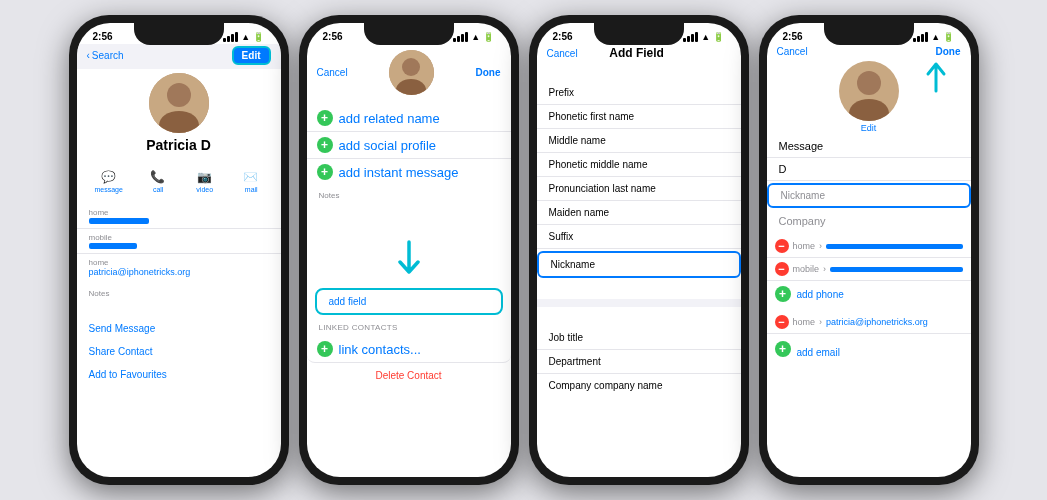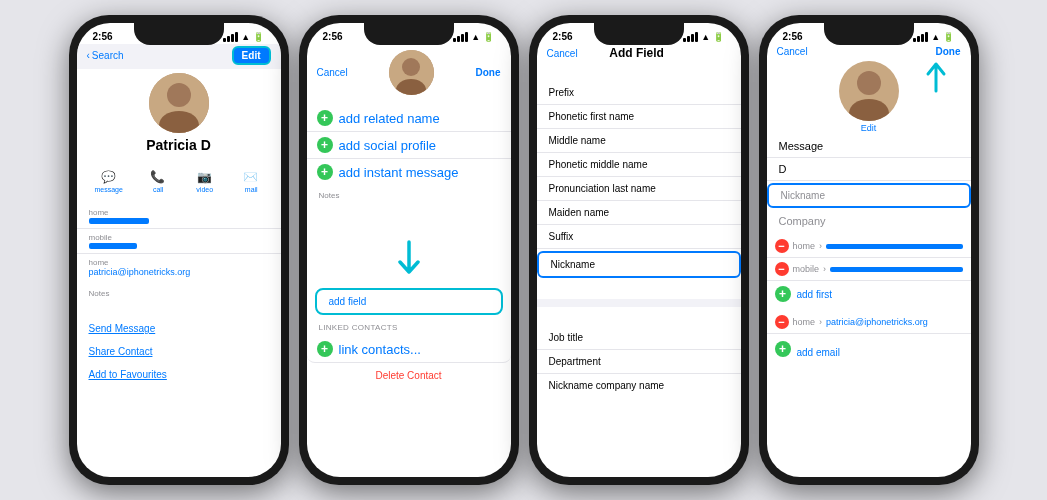"add first" span { text: first -> phone }
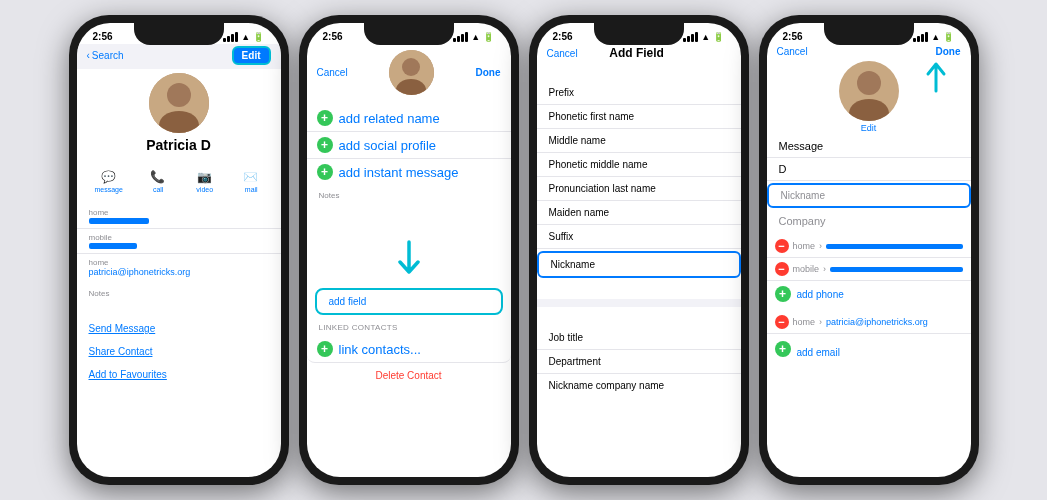"Send Message" .link-row { text-decoration: underline -> none }
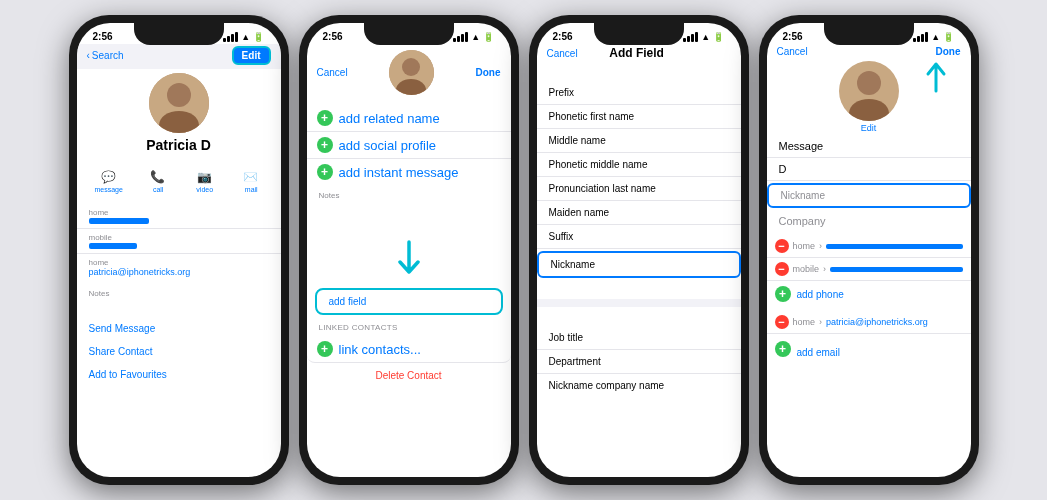"Nickname company name" div.field-item { text: Nickname -> Company }
